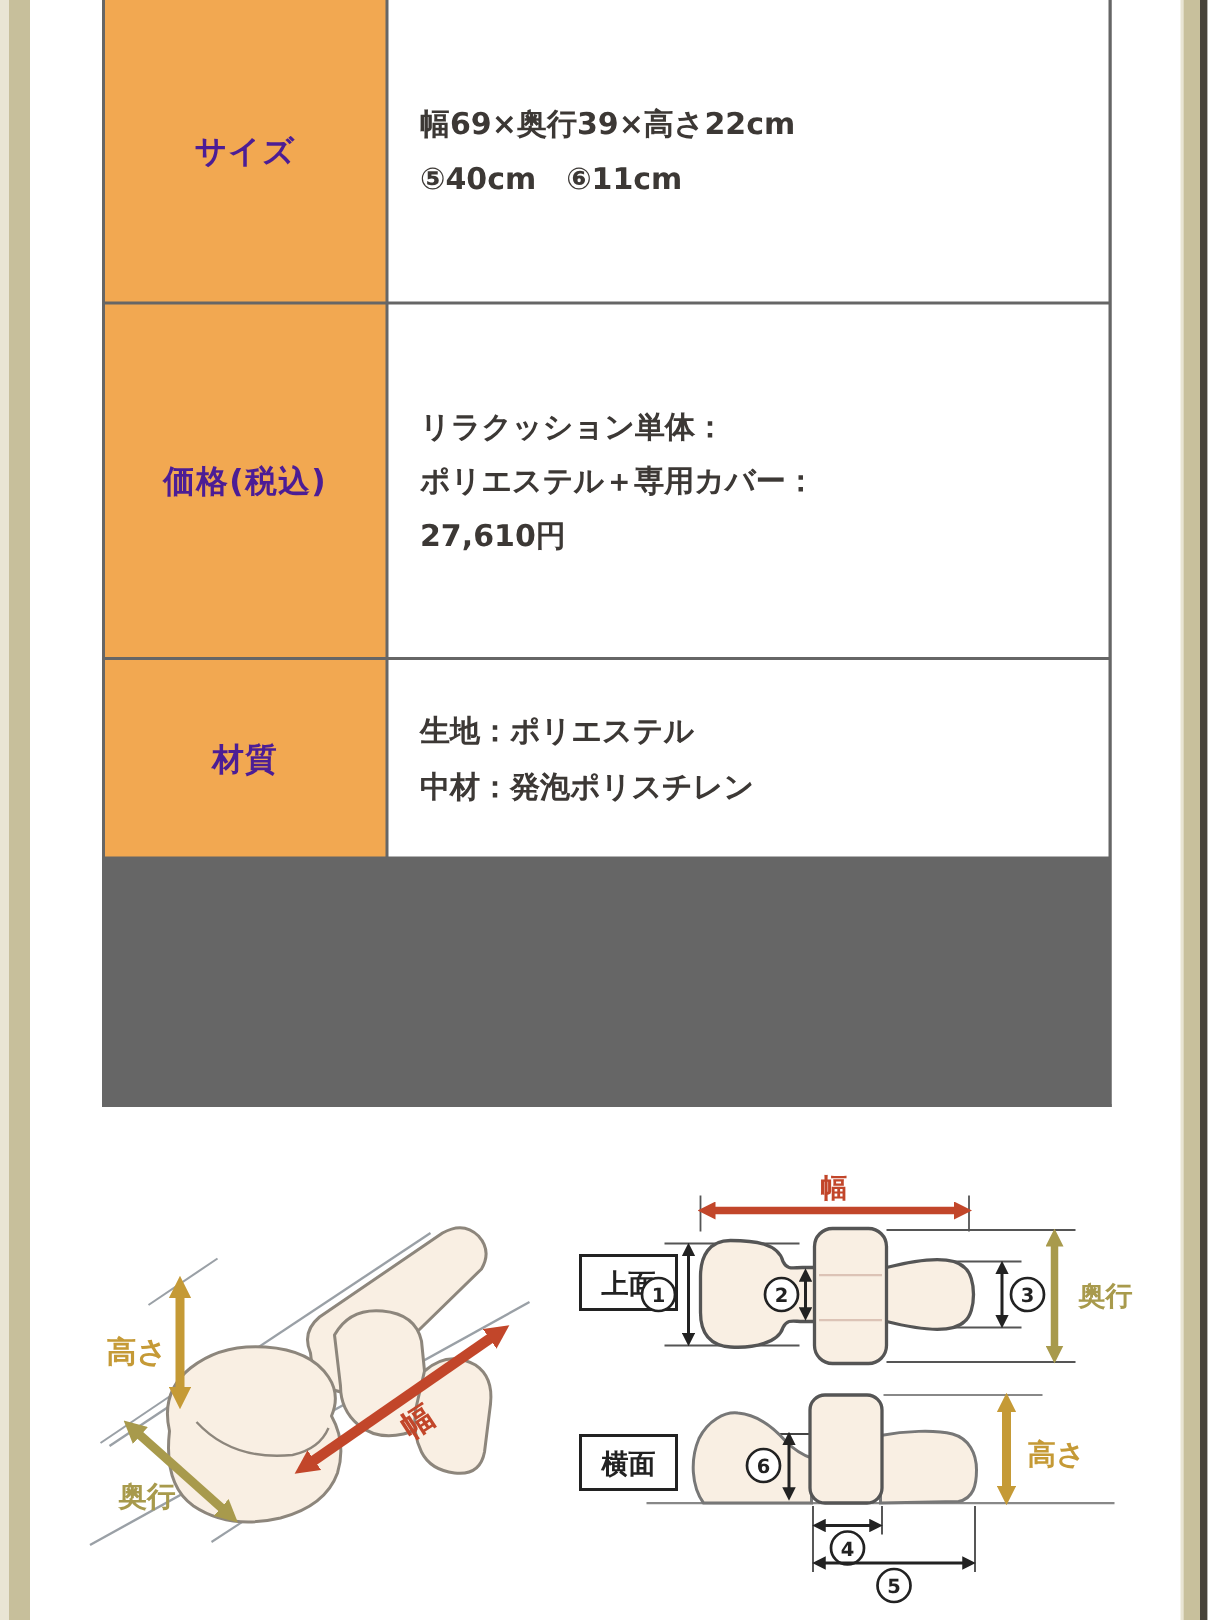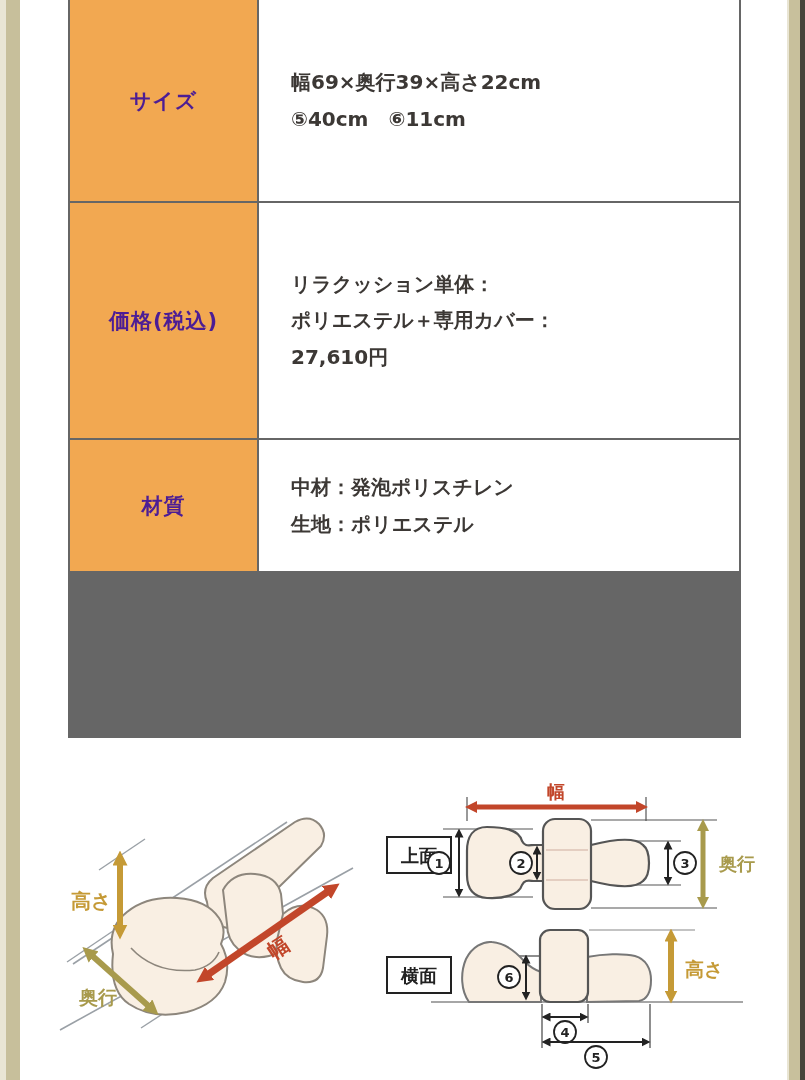"幅69×奥行39×高さ22cm" .cell-content { padding-left: 32px -> 21px }
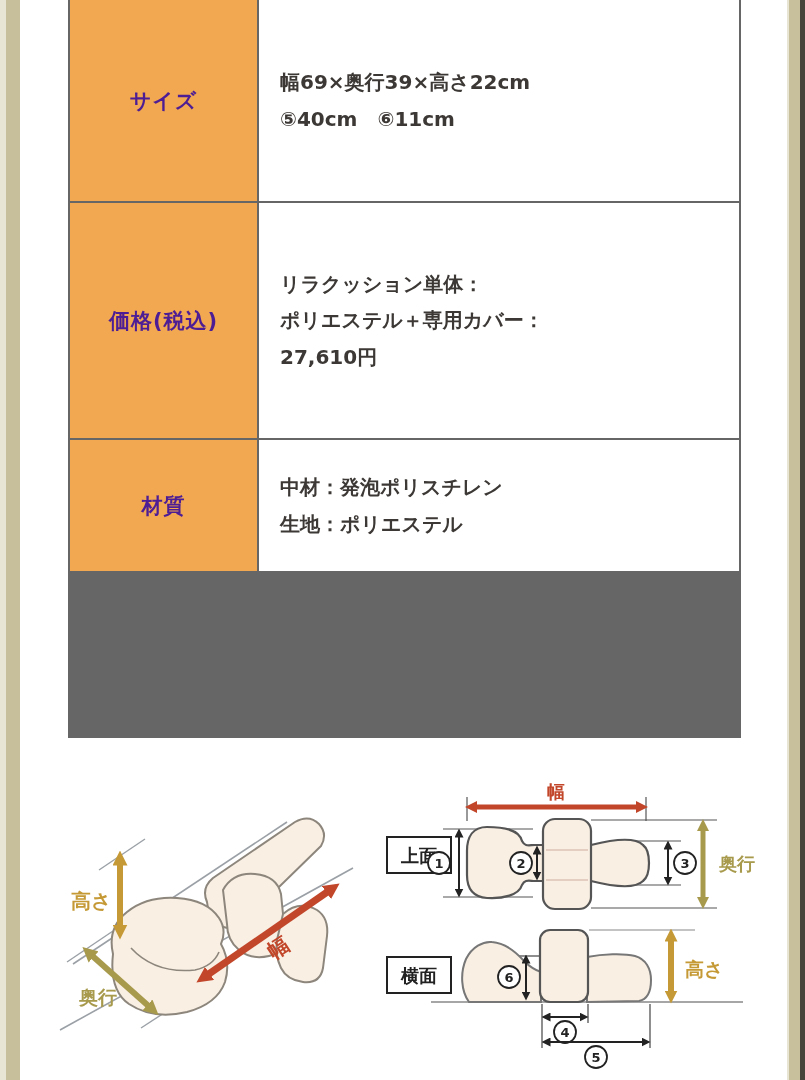"中材：発泡ポリスチレン" div.line { order: before "生地：ポリエステル" -> after "生地：ポリエステル" }
